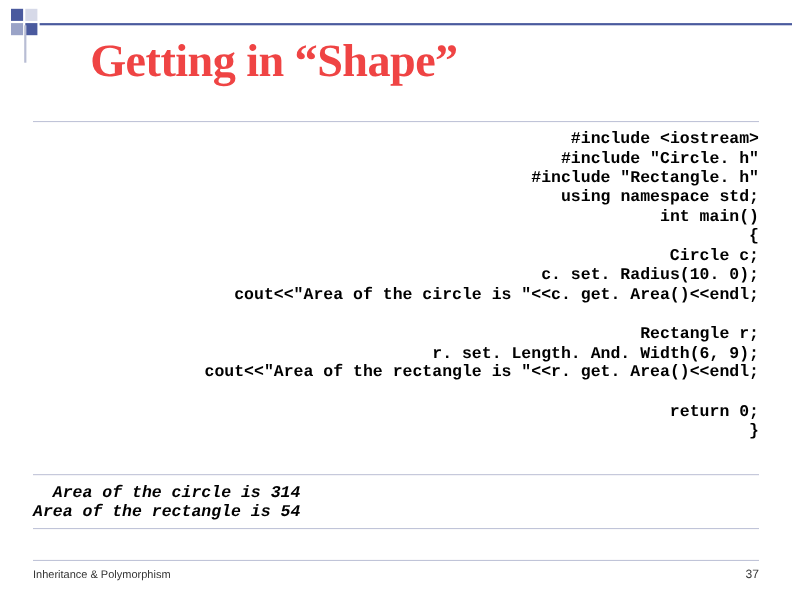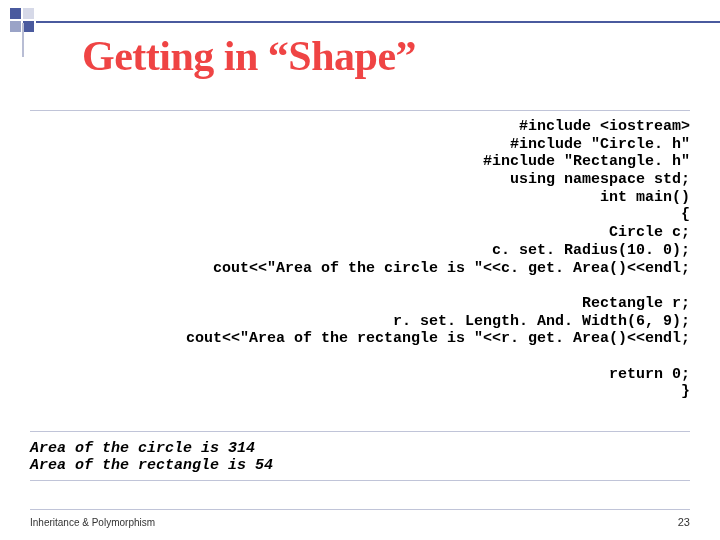"Area of the circle is" .output-block { text-align: none -> right }
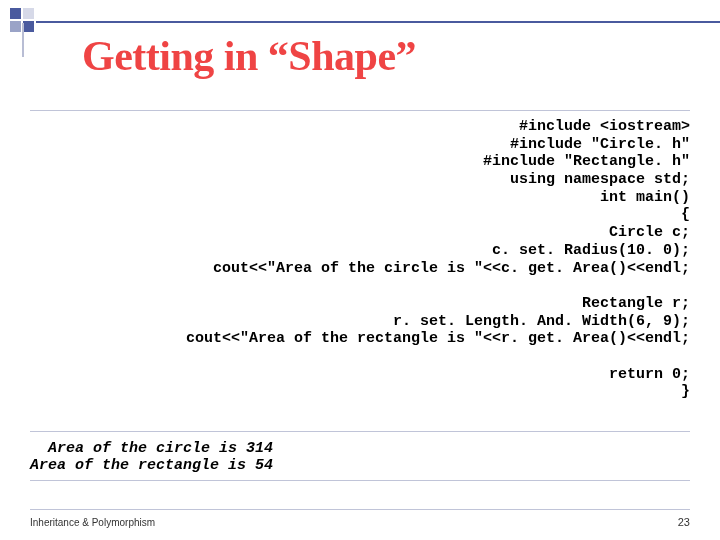"23" div.footer-right { text: 23 -> 37 }
